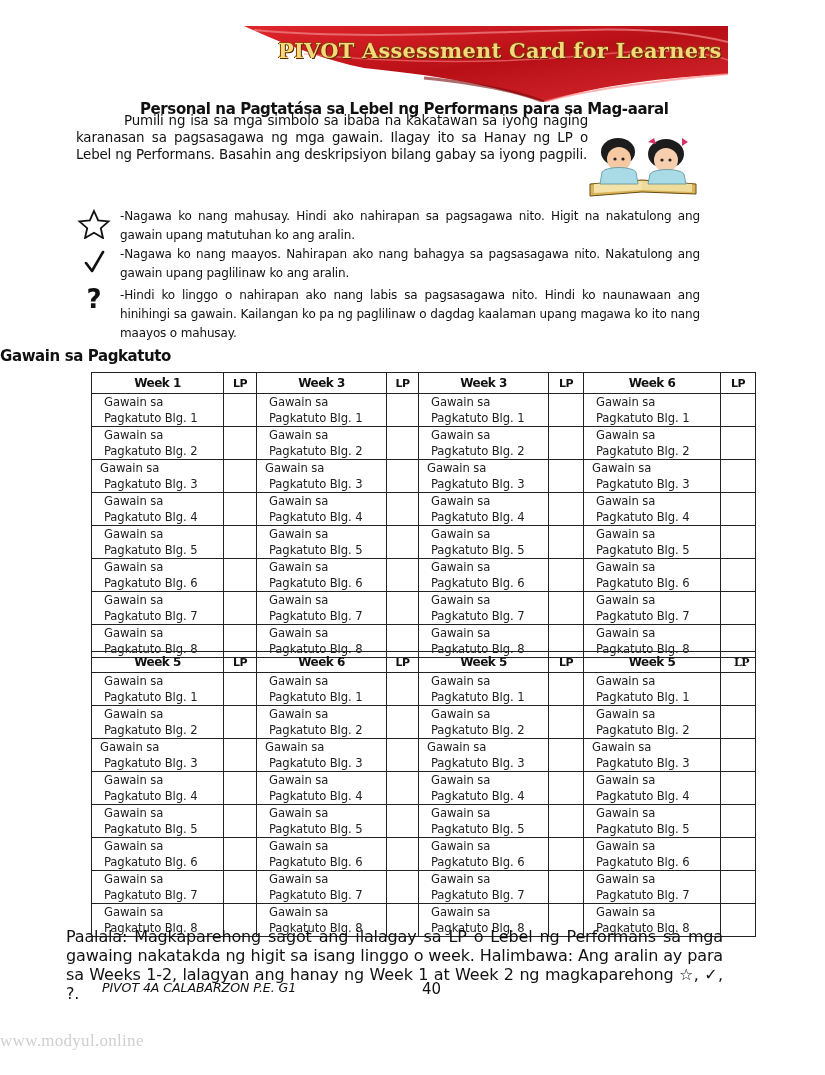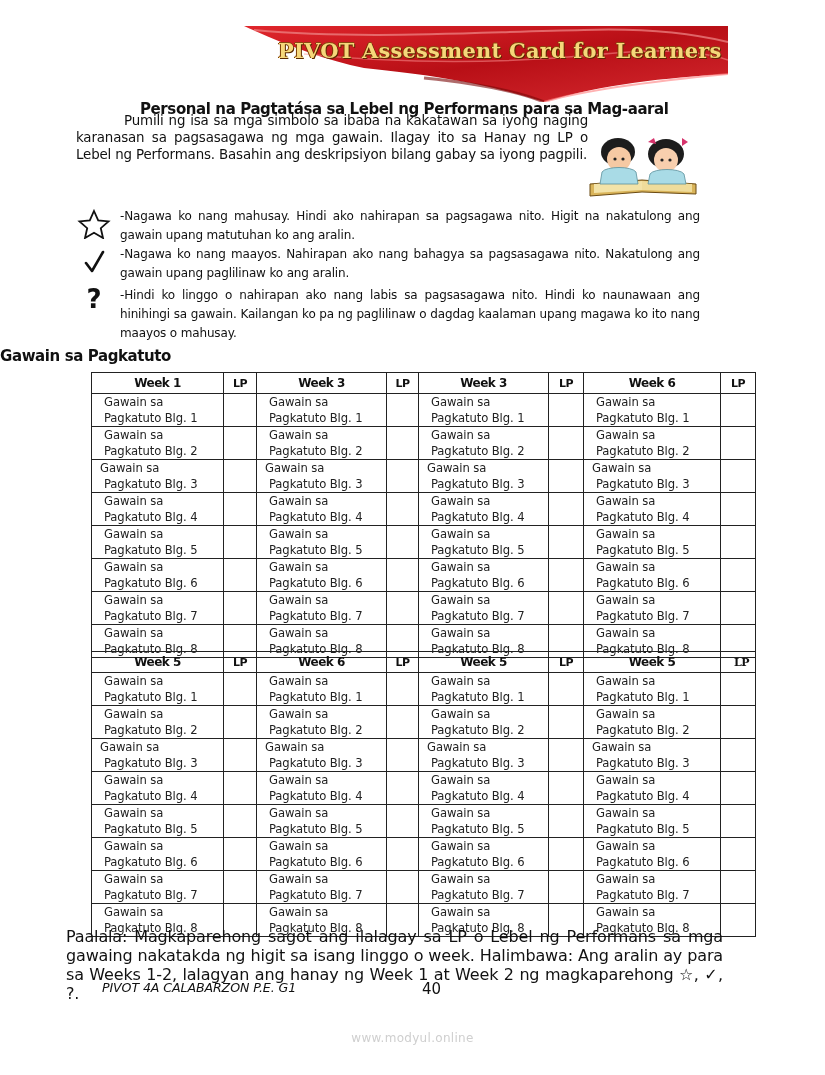"www.modyul.online" .watermark { font-family: none -> Liberation Serif, serif; font-size: 12px -> 17px; text-align: center -> none }
